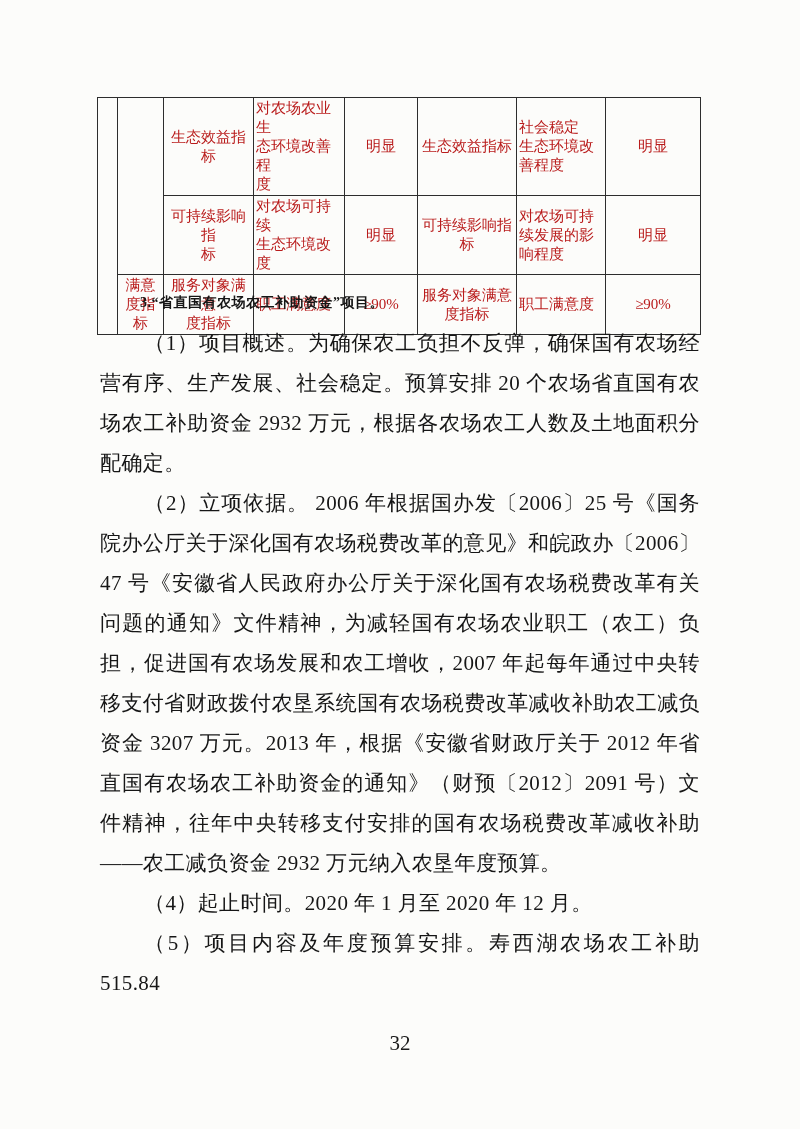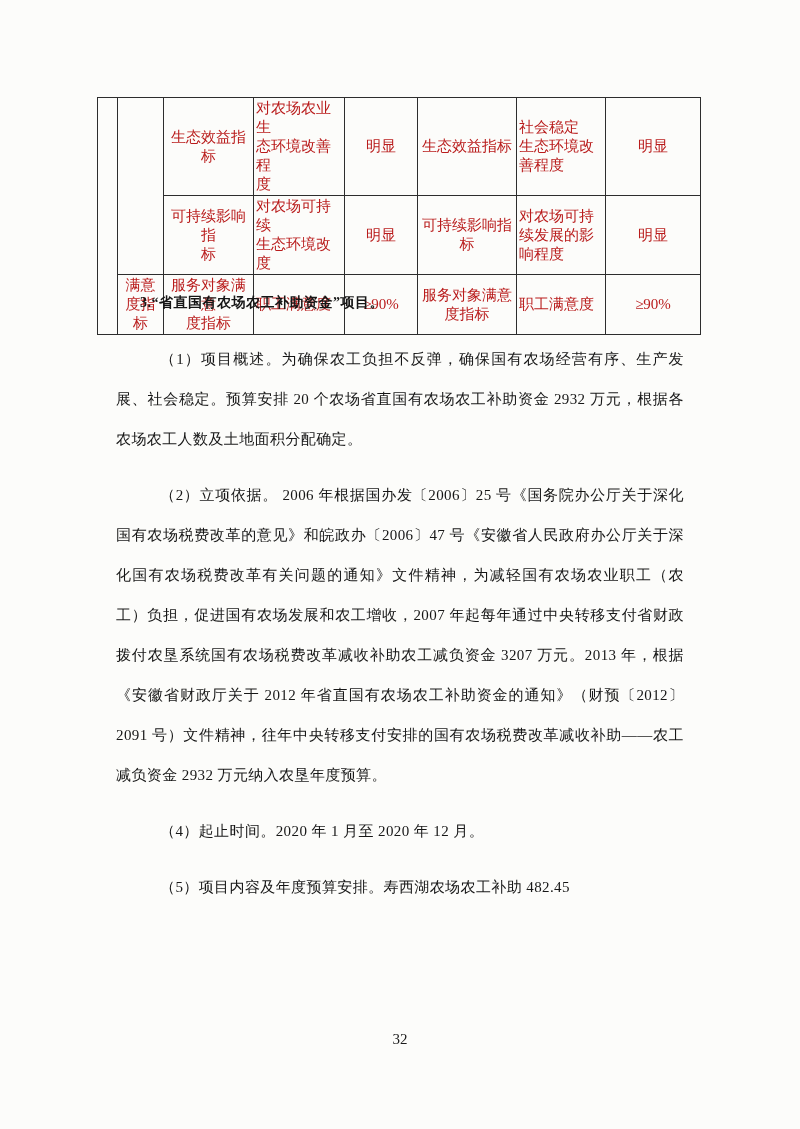"（1）项目概述。为确保农工负担不反弹，确保国有农场经营有序、生产发展、社会稳定。" .content p { font-size: 15px -> 21px; margin: 16px -> 0 }
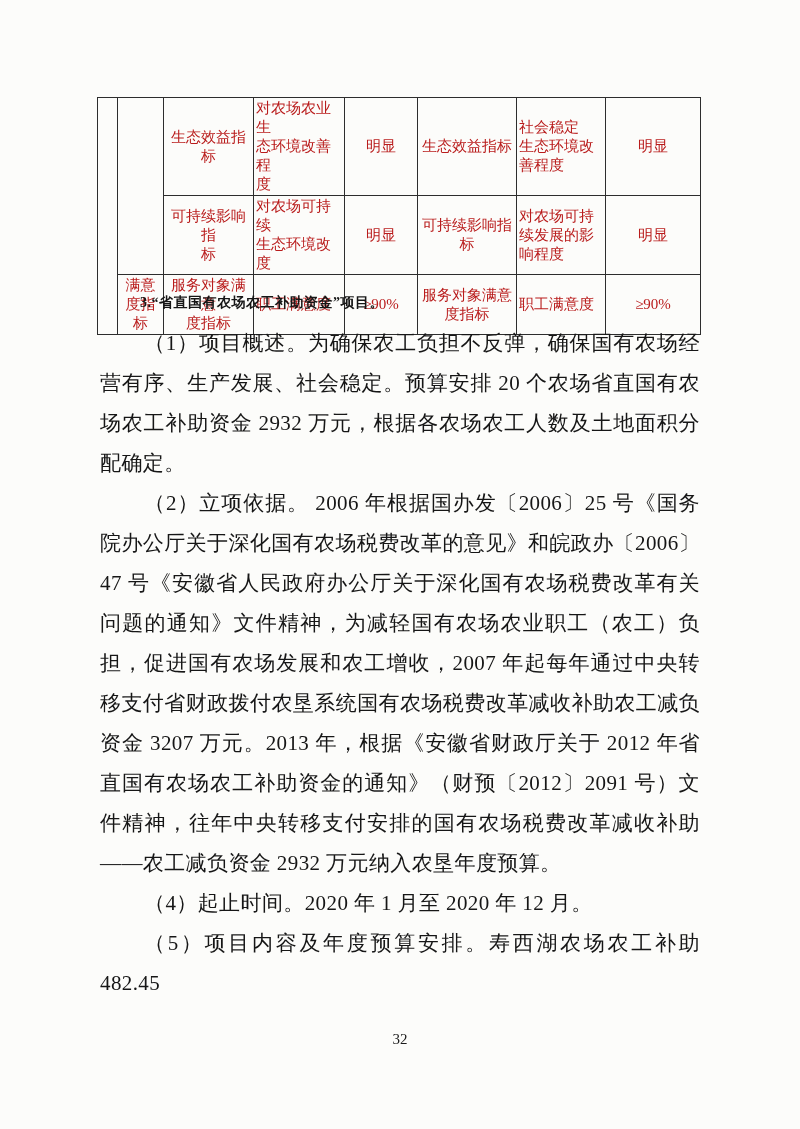"（5）项目内容及年度预算安排。寿西湖农场农工补助 482.45" p { text: 482.45 -> 515.84 }
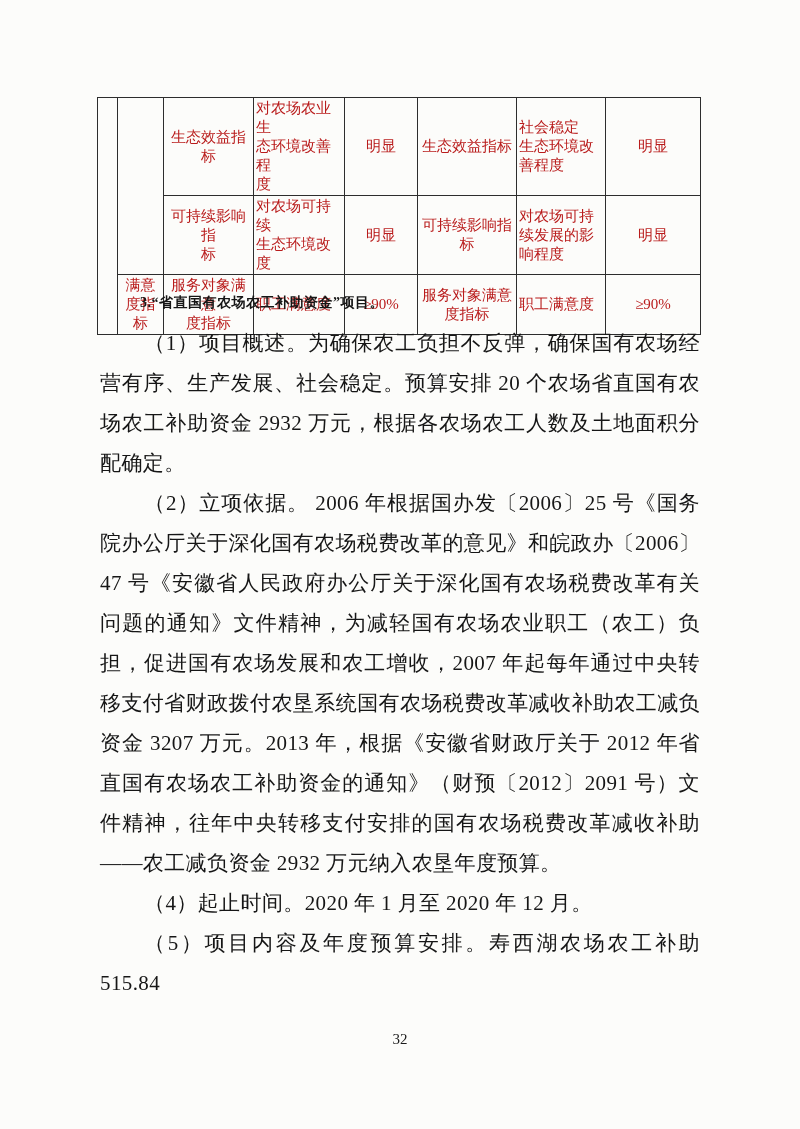"32" .pageno { font-size: 15px -> 21px }
